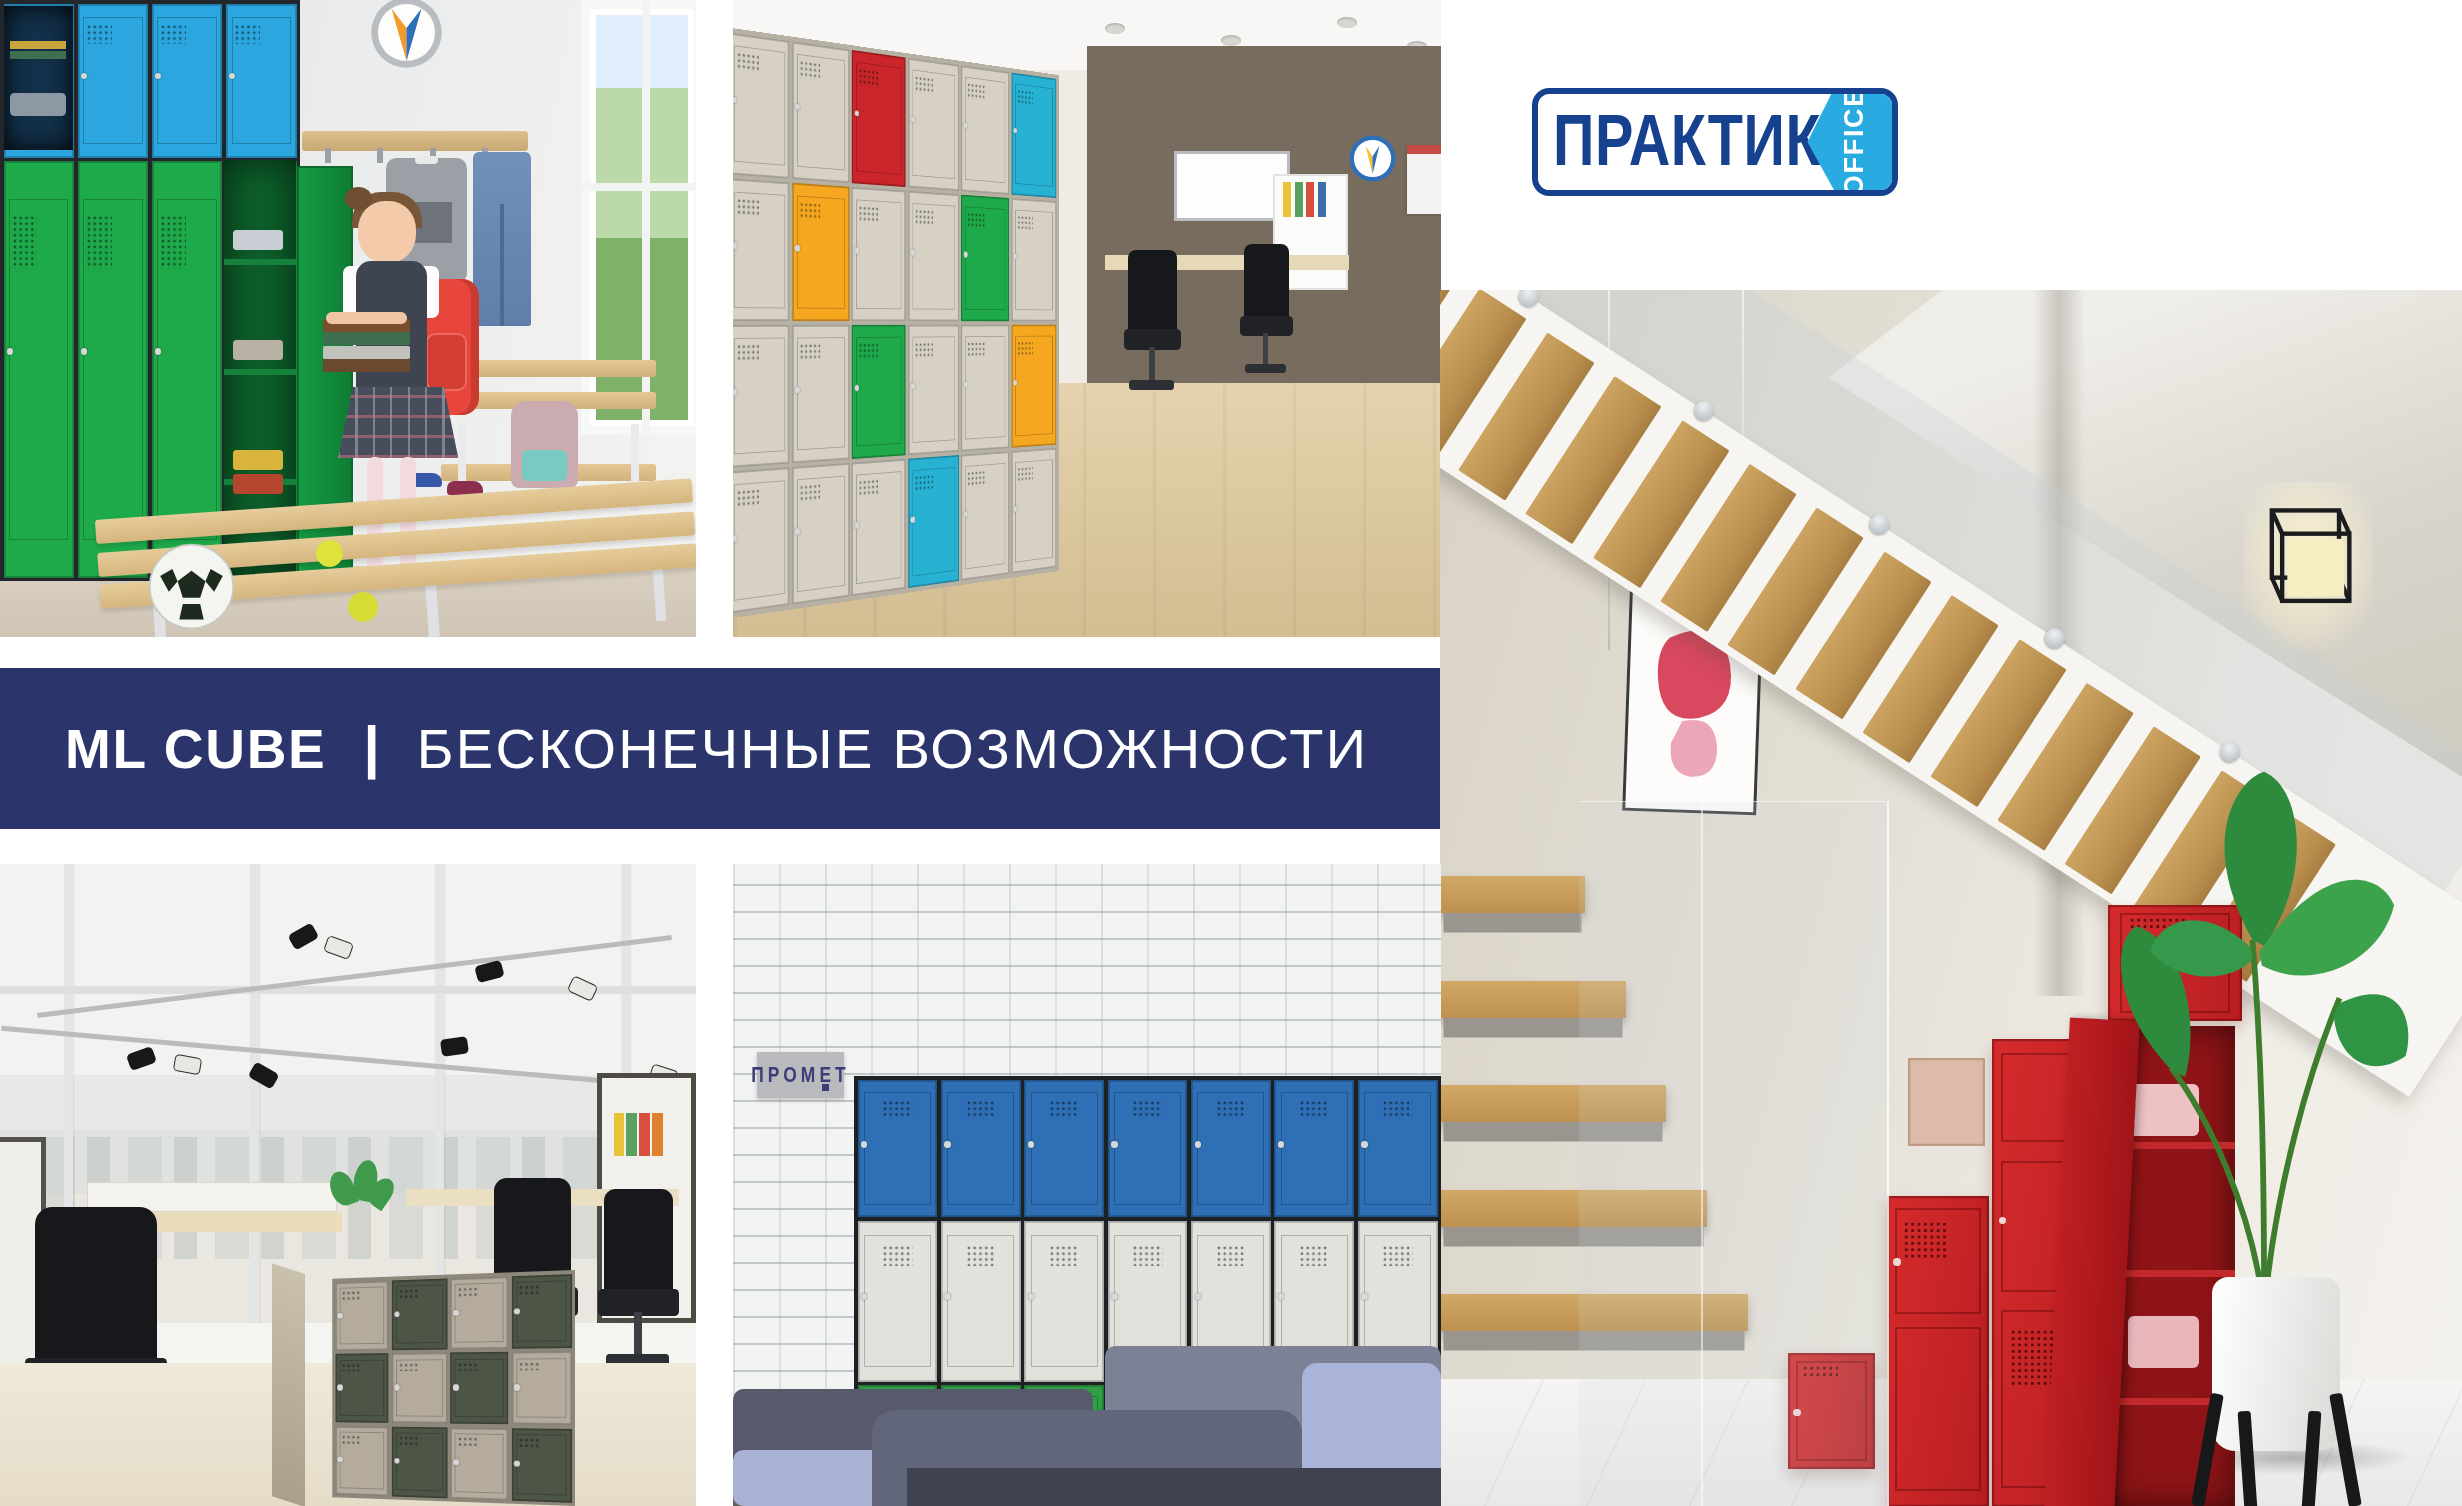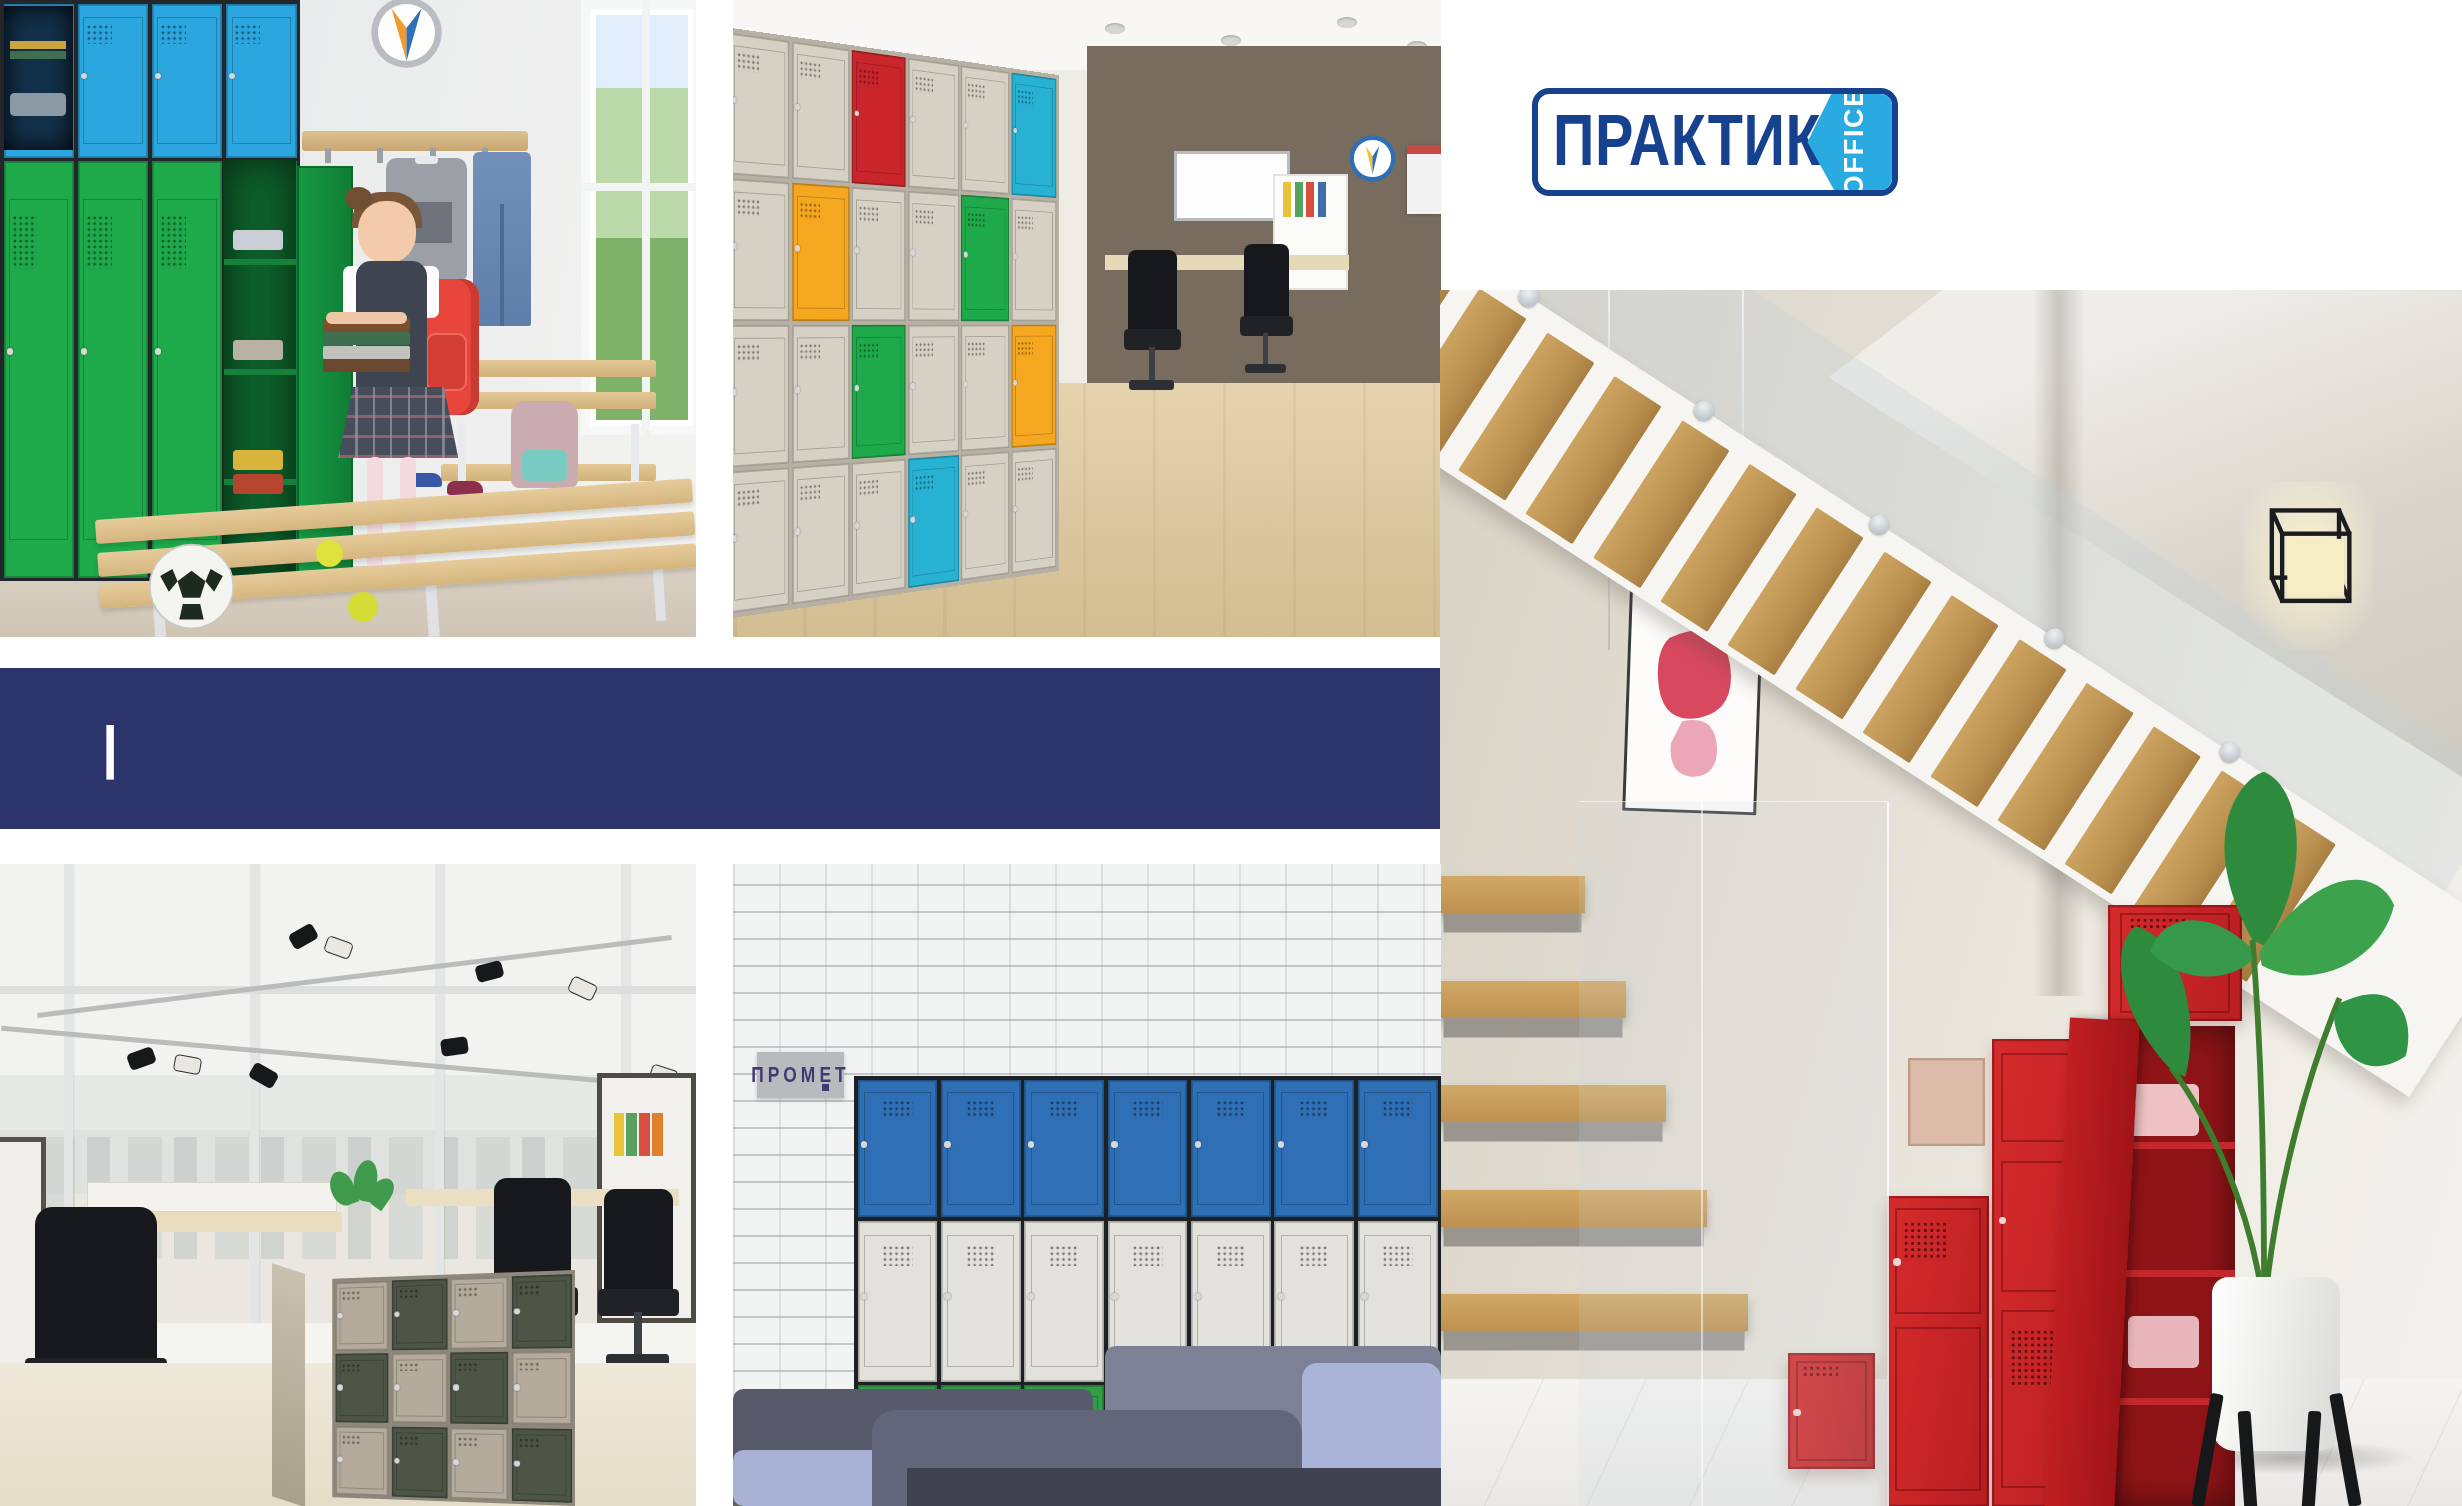"ML CUBE" span.product { html: none -> <span>ML CUBE</span> }
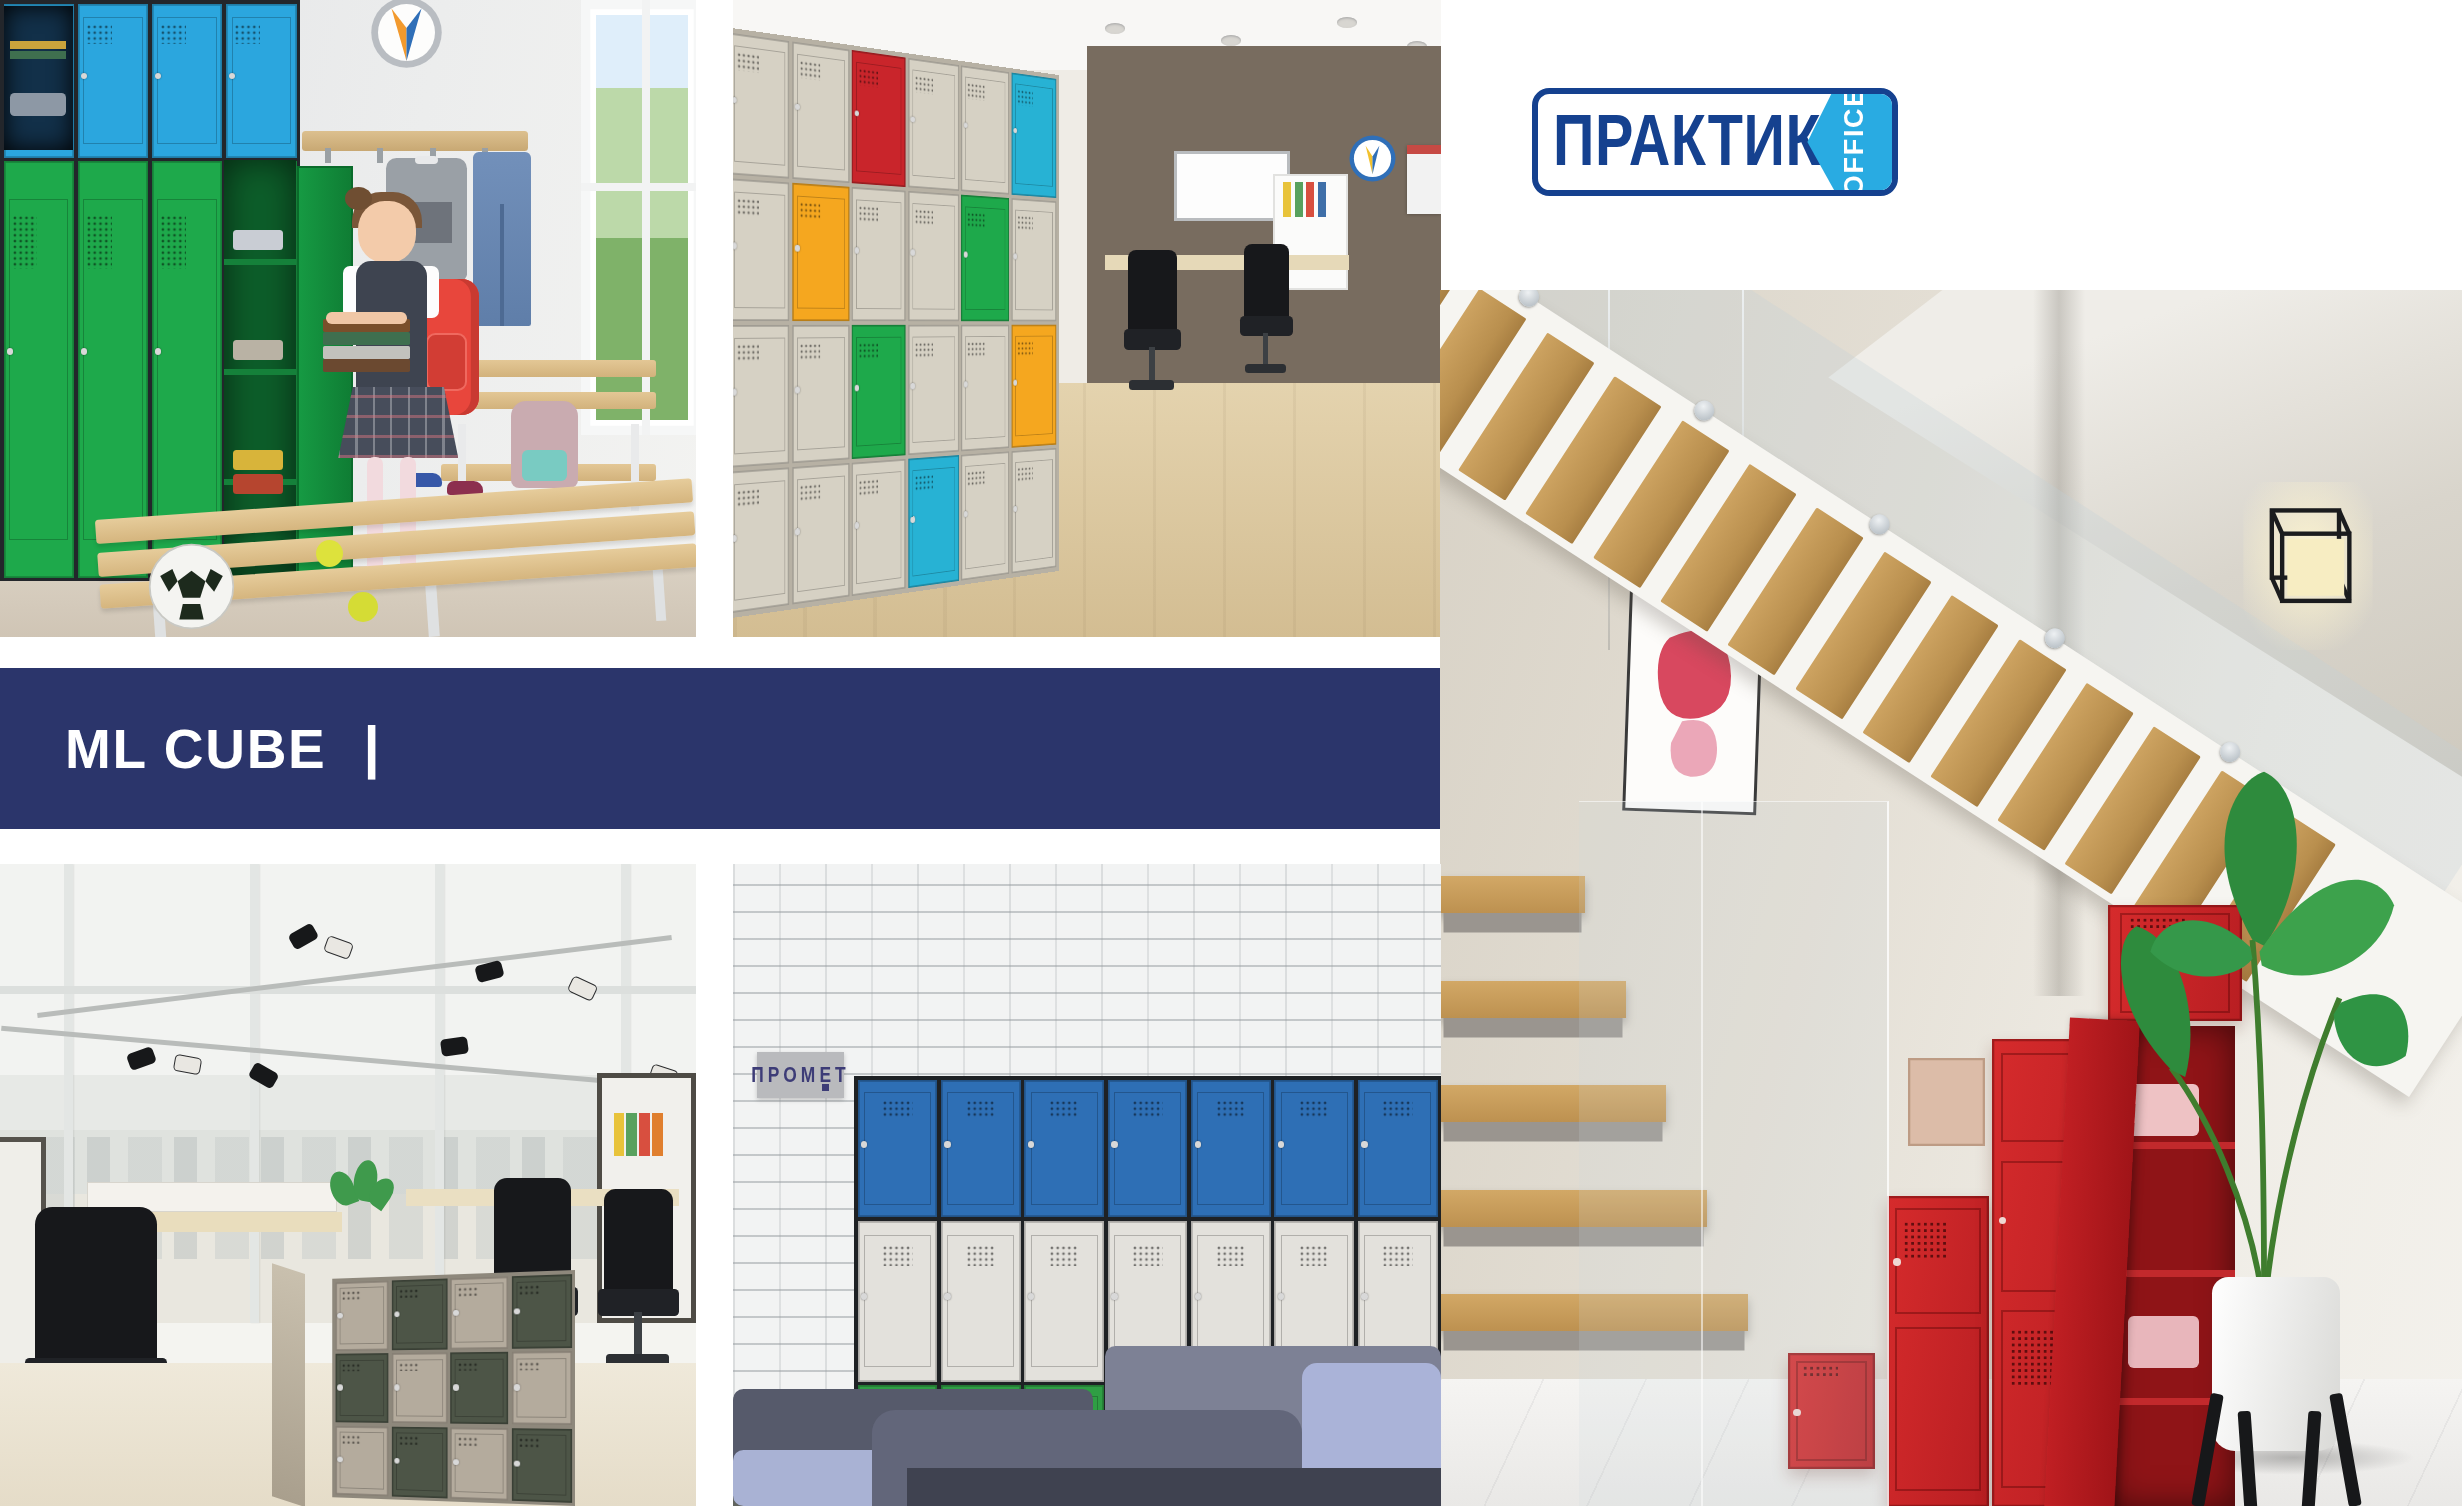"БЕСКОНЕЧНЫЕ ВОЗМОЖНОСТИ" span.tagline { html: none -> <span>БЕСКОНЕЧНЫЕ ВОЗМОЖНОСТИ</span> }
